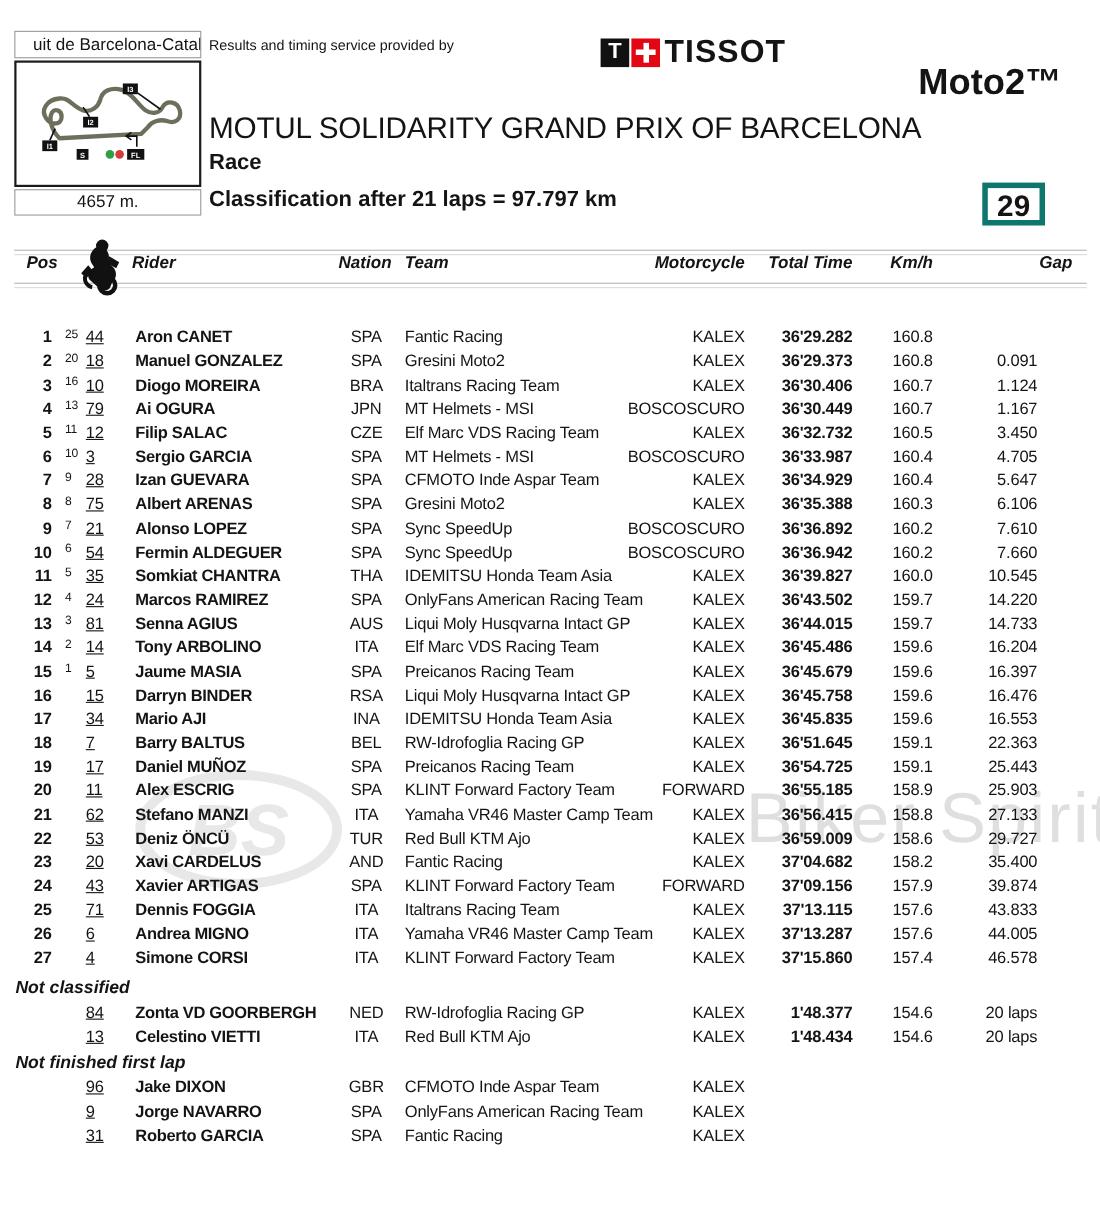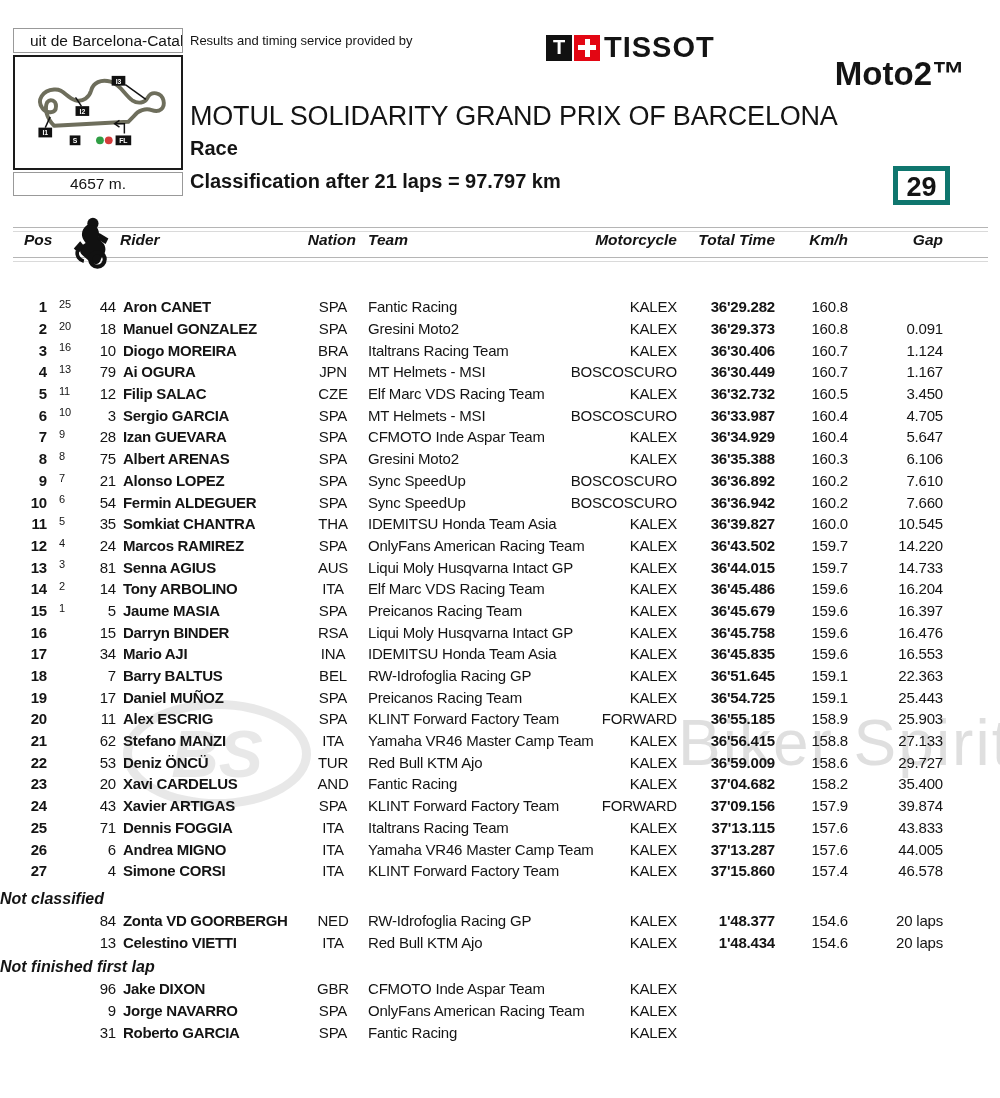"Gap" #th-gap { padding-left: none -> 32px }
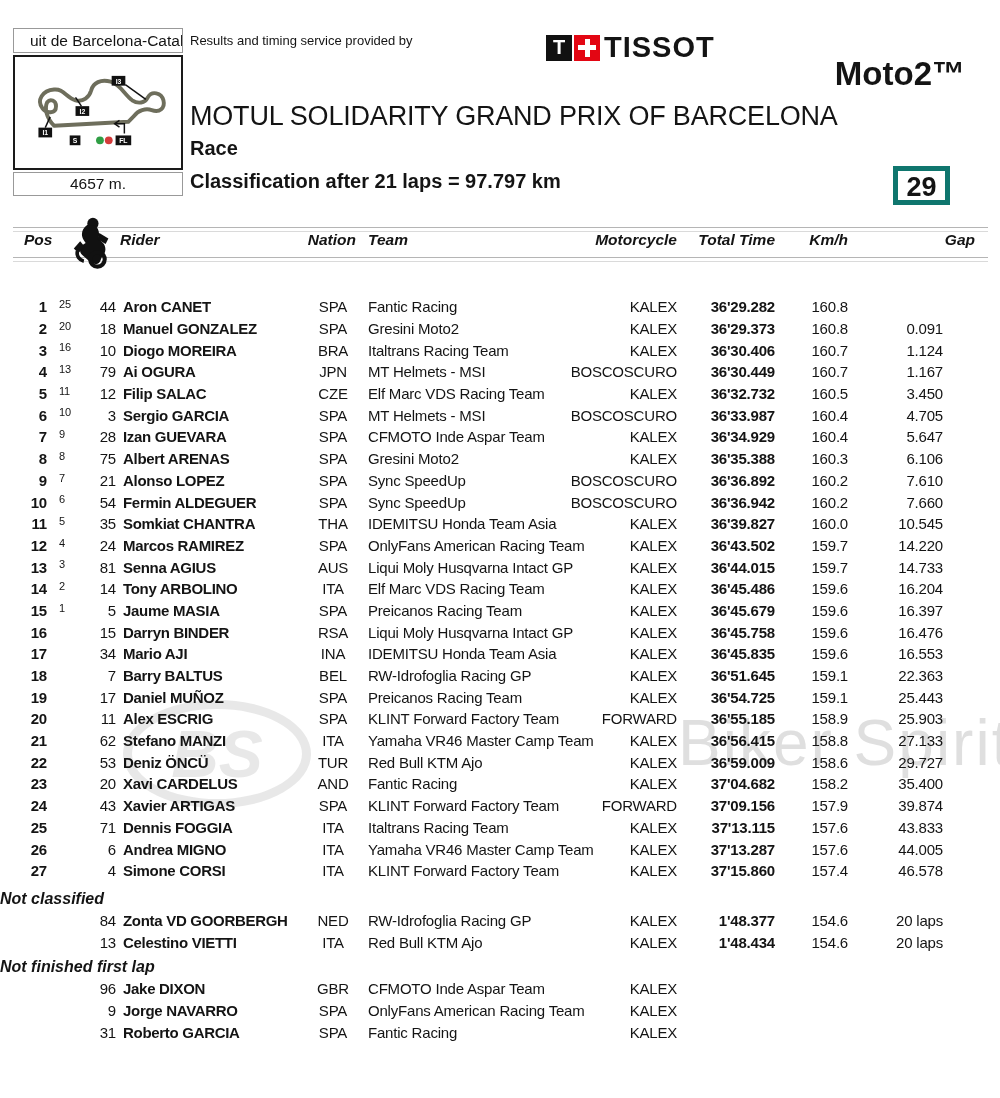"44" .c-num { text-align: right -> none; text-decoration: none -> underline }
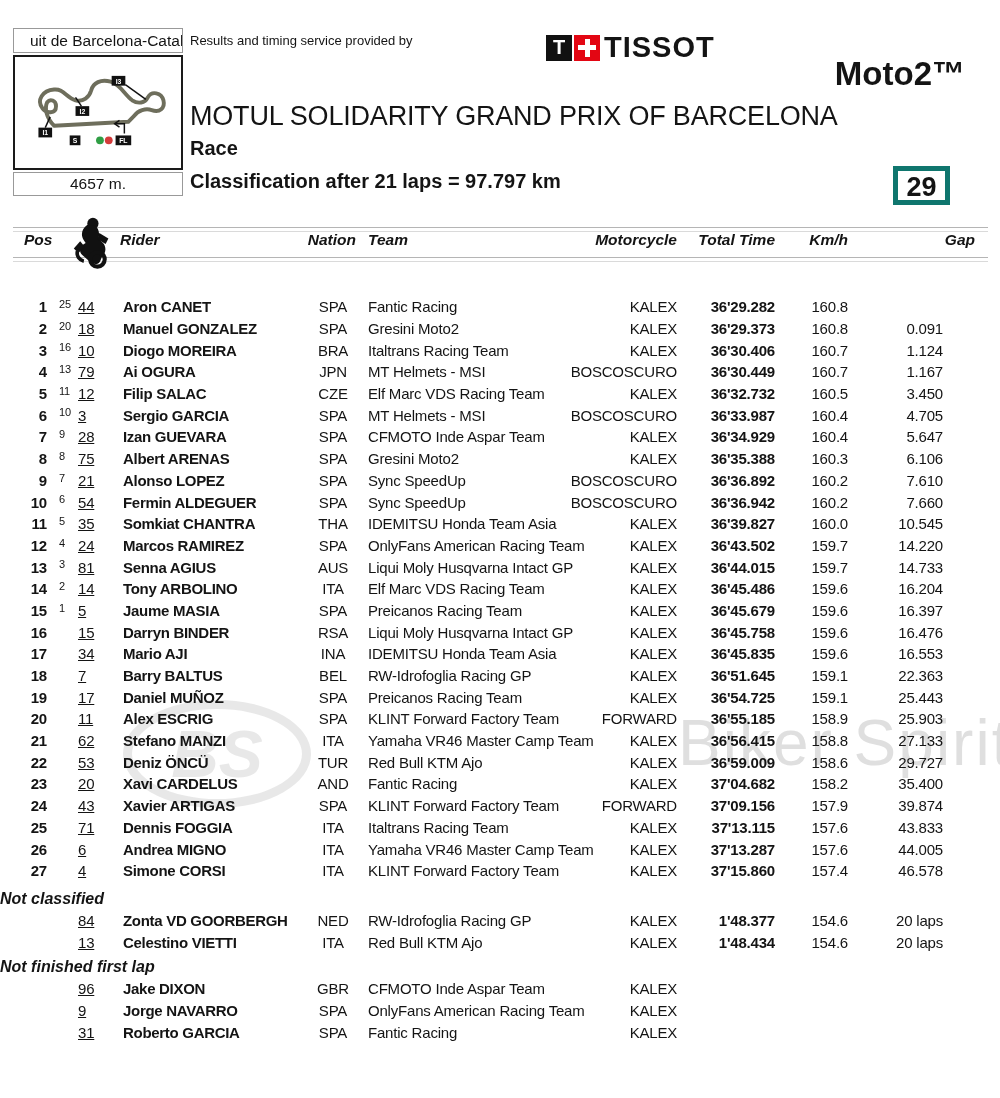"Not classified" .section-label { padding-left: none -> 14px }
